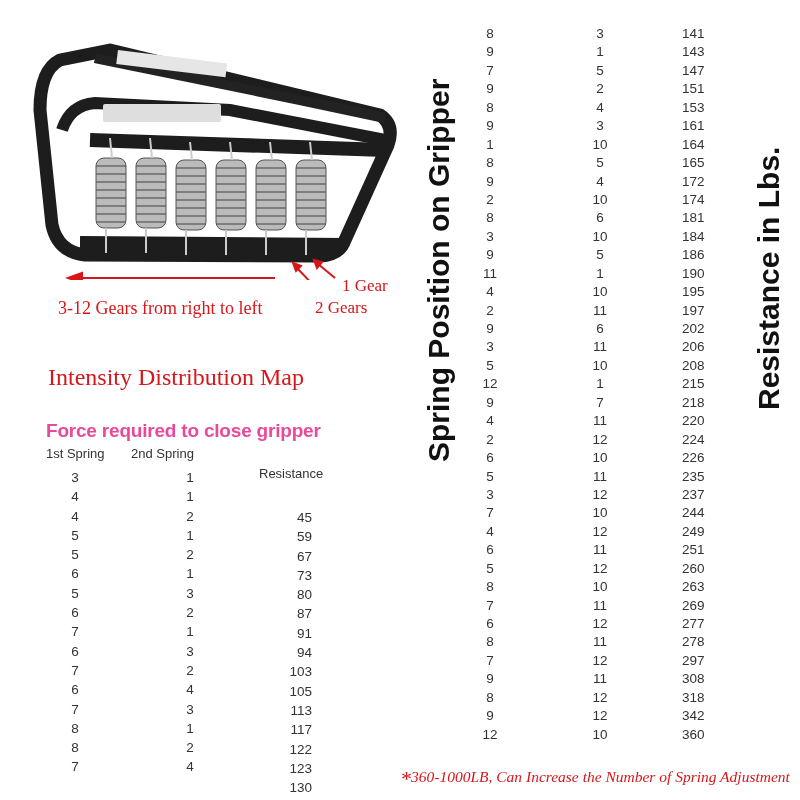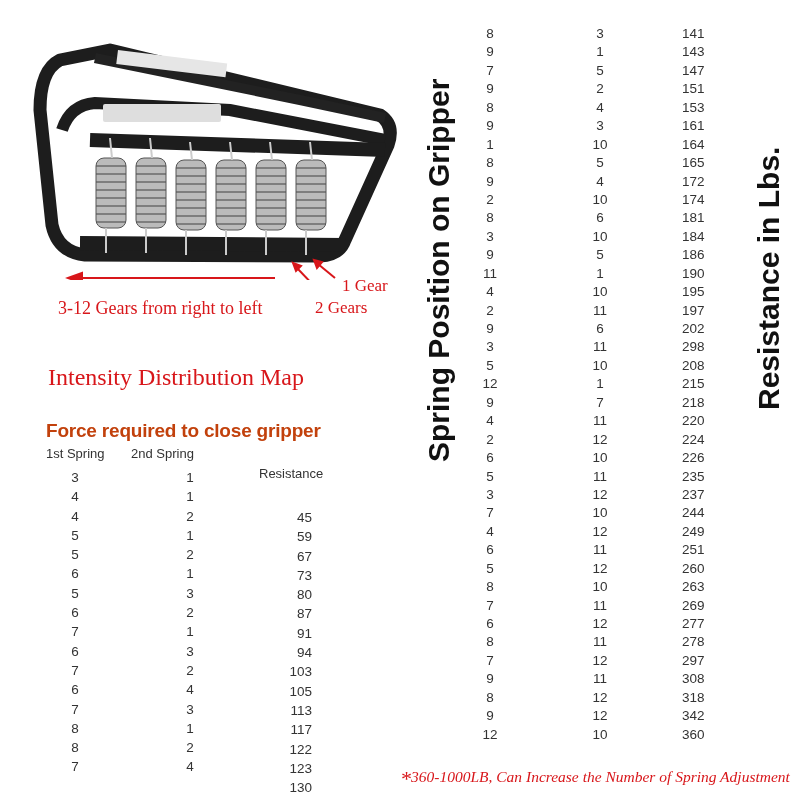"298" span.c3 { text: 298 -> 206 }
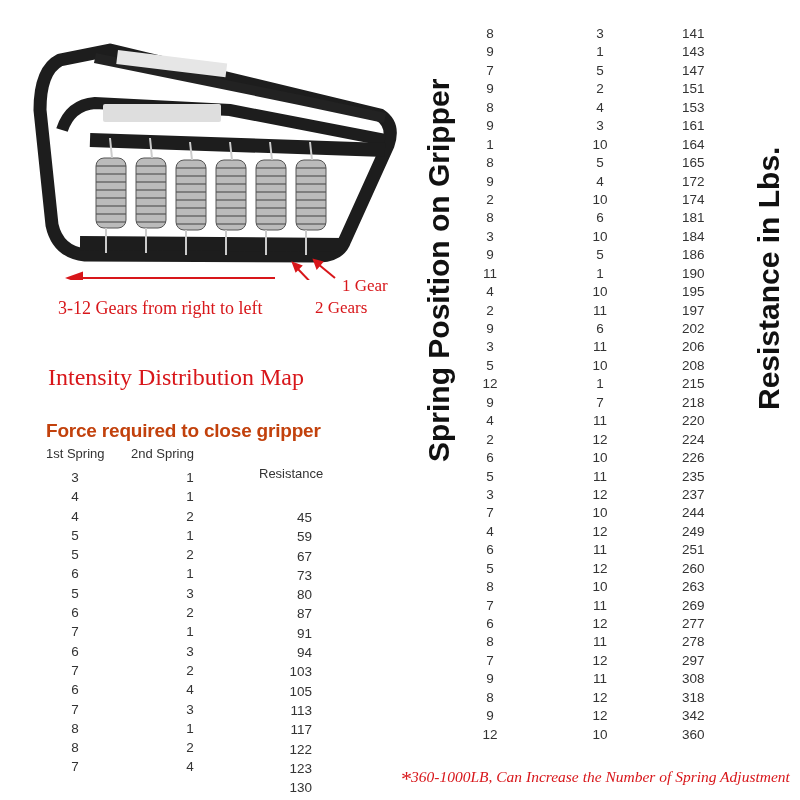"Force required to close gripper" #left-title { color: #c2410c -> #ec4899 }
